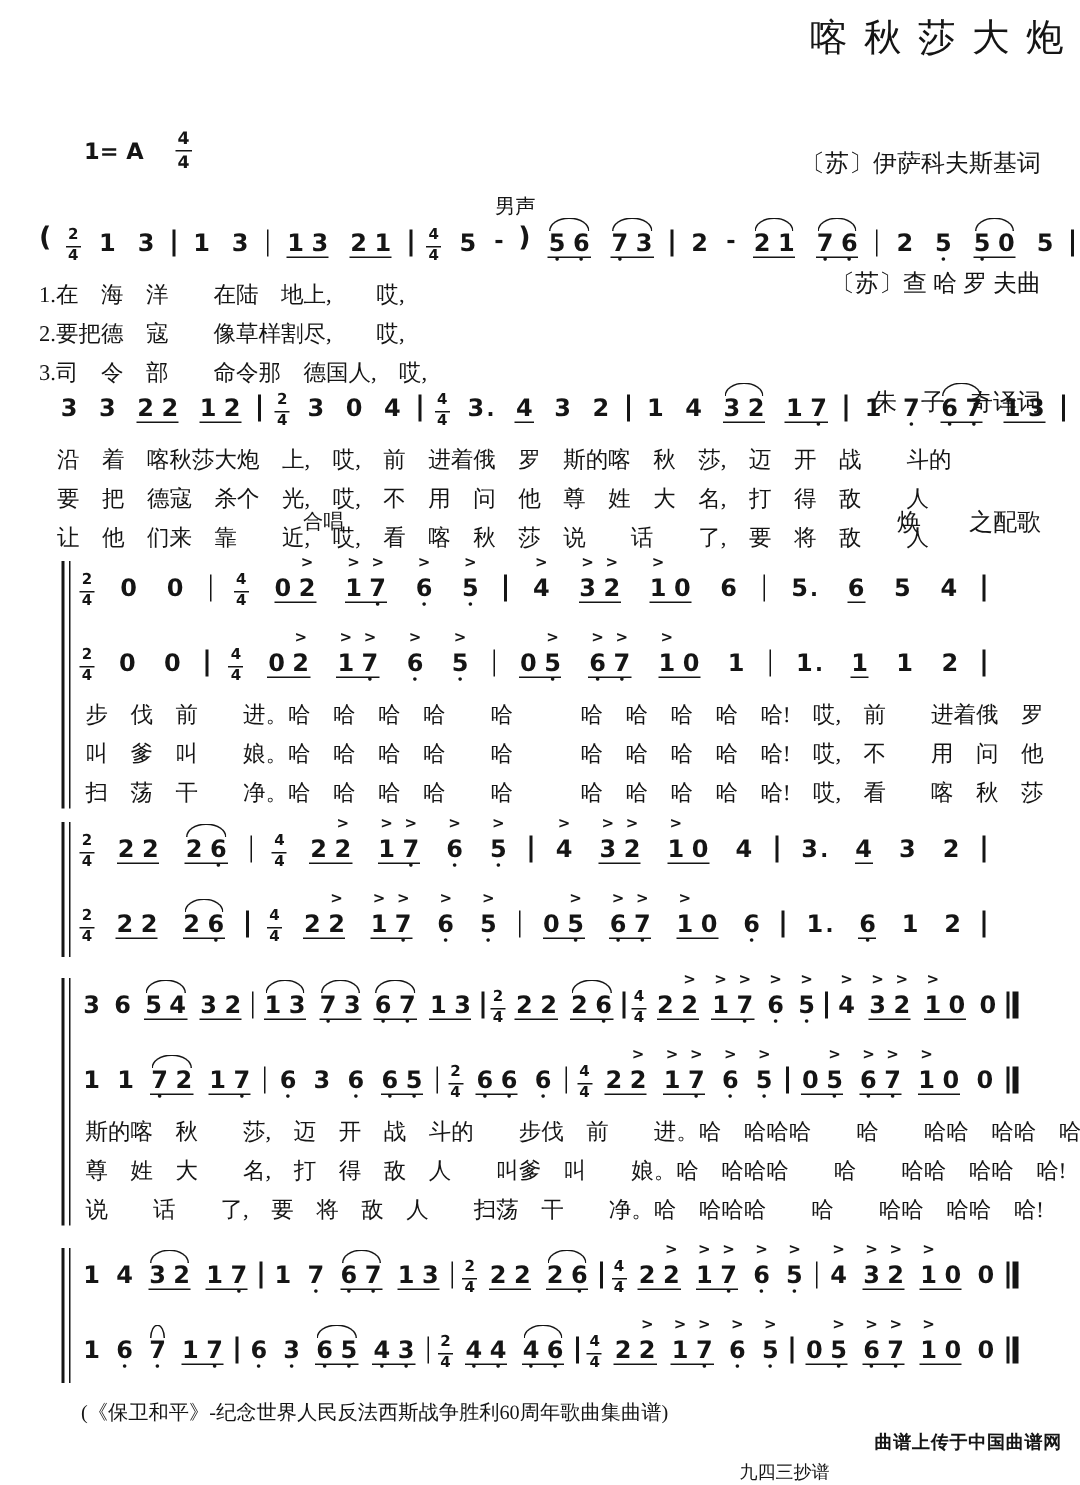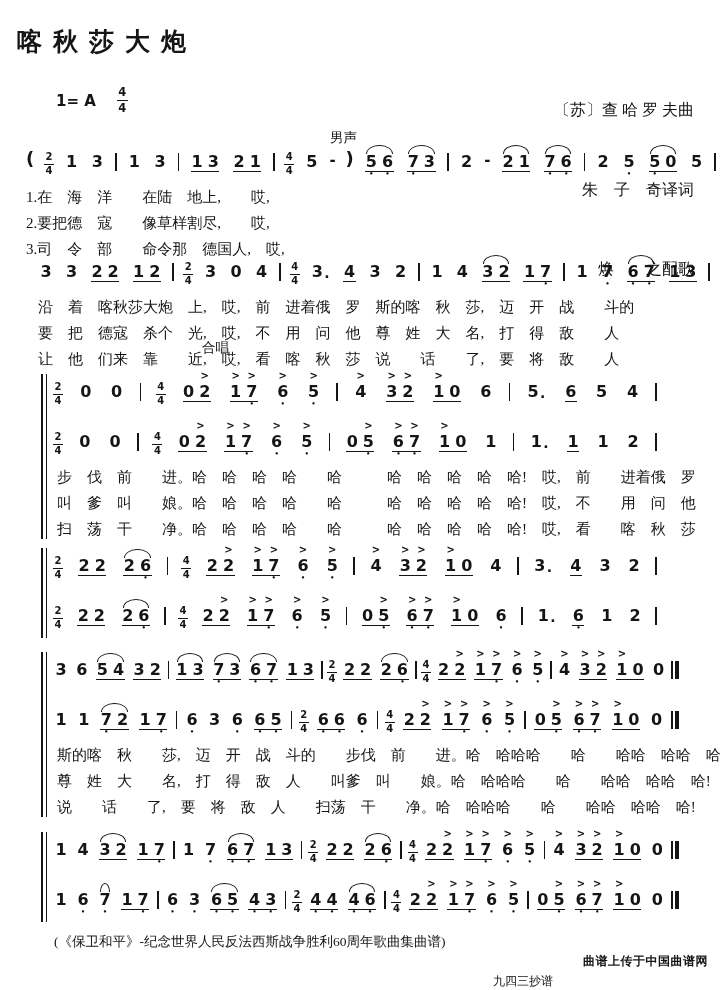"喀秋莎大炮" .title { font-weight: bold -> normal; margin: 17px -> 0; text-align: left -> right }
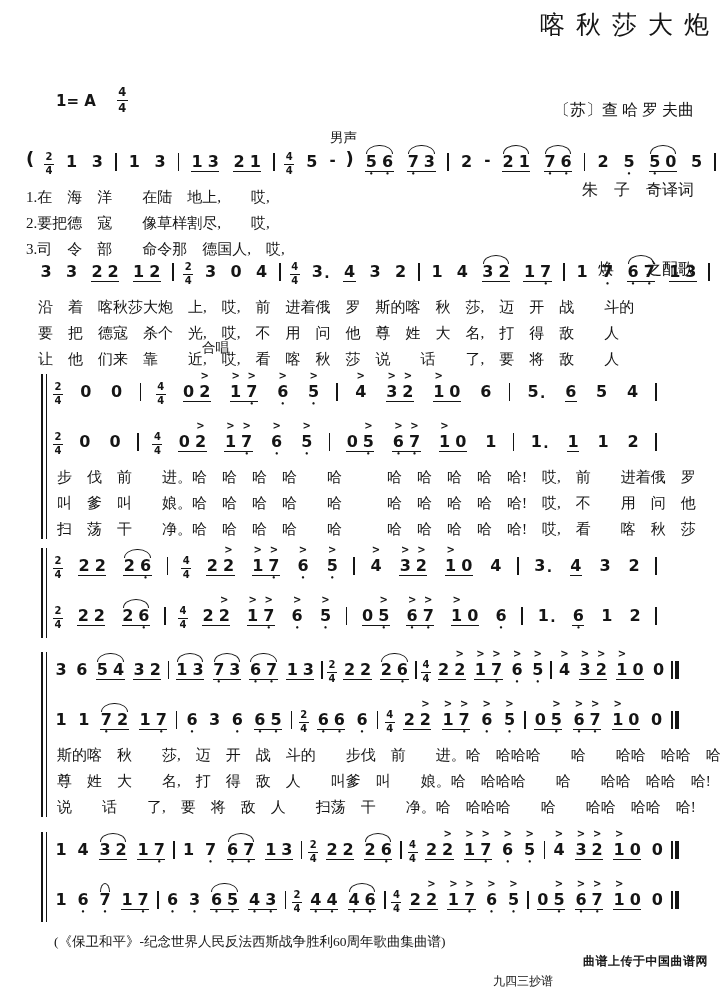"〔苏〕伊萨科夫斯基词" div { html: none -> <div>〔苏〕伊萨科夫斯基词</div> }
